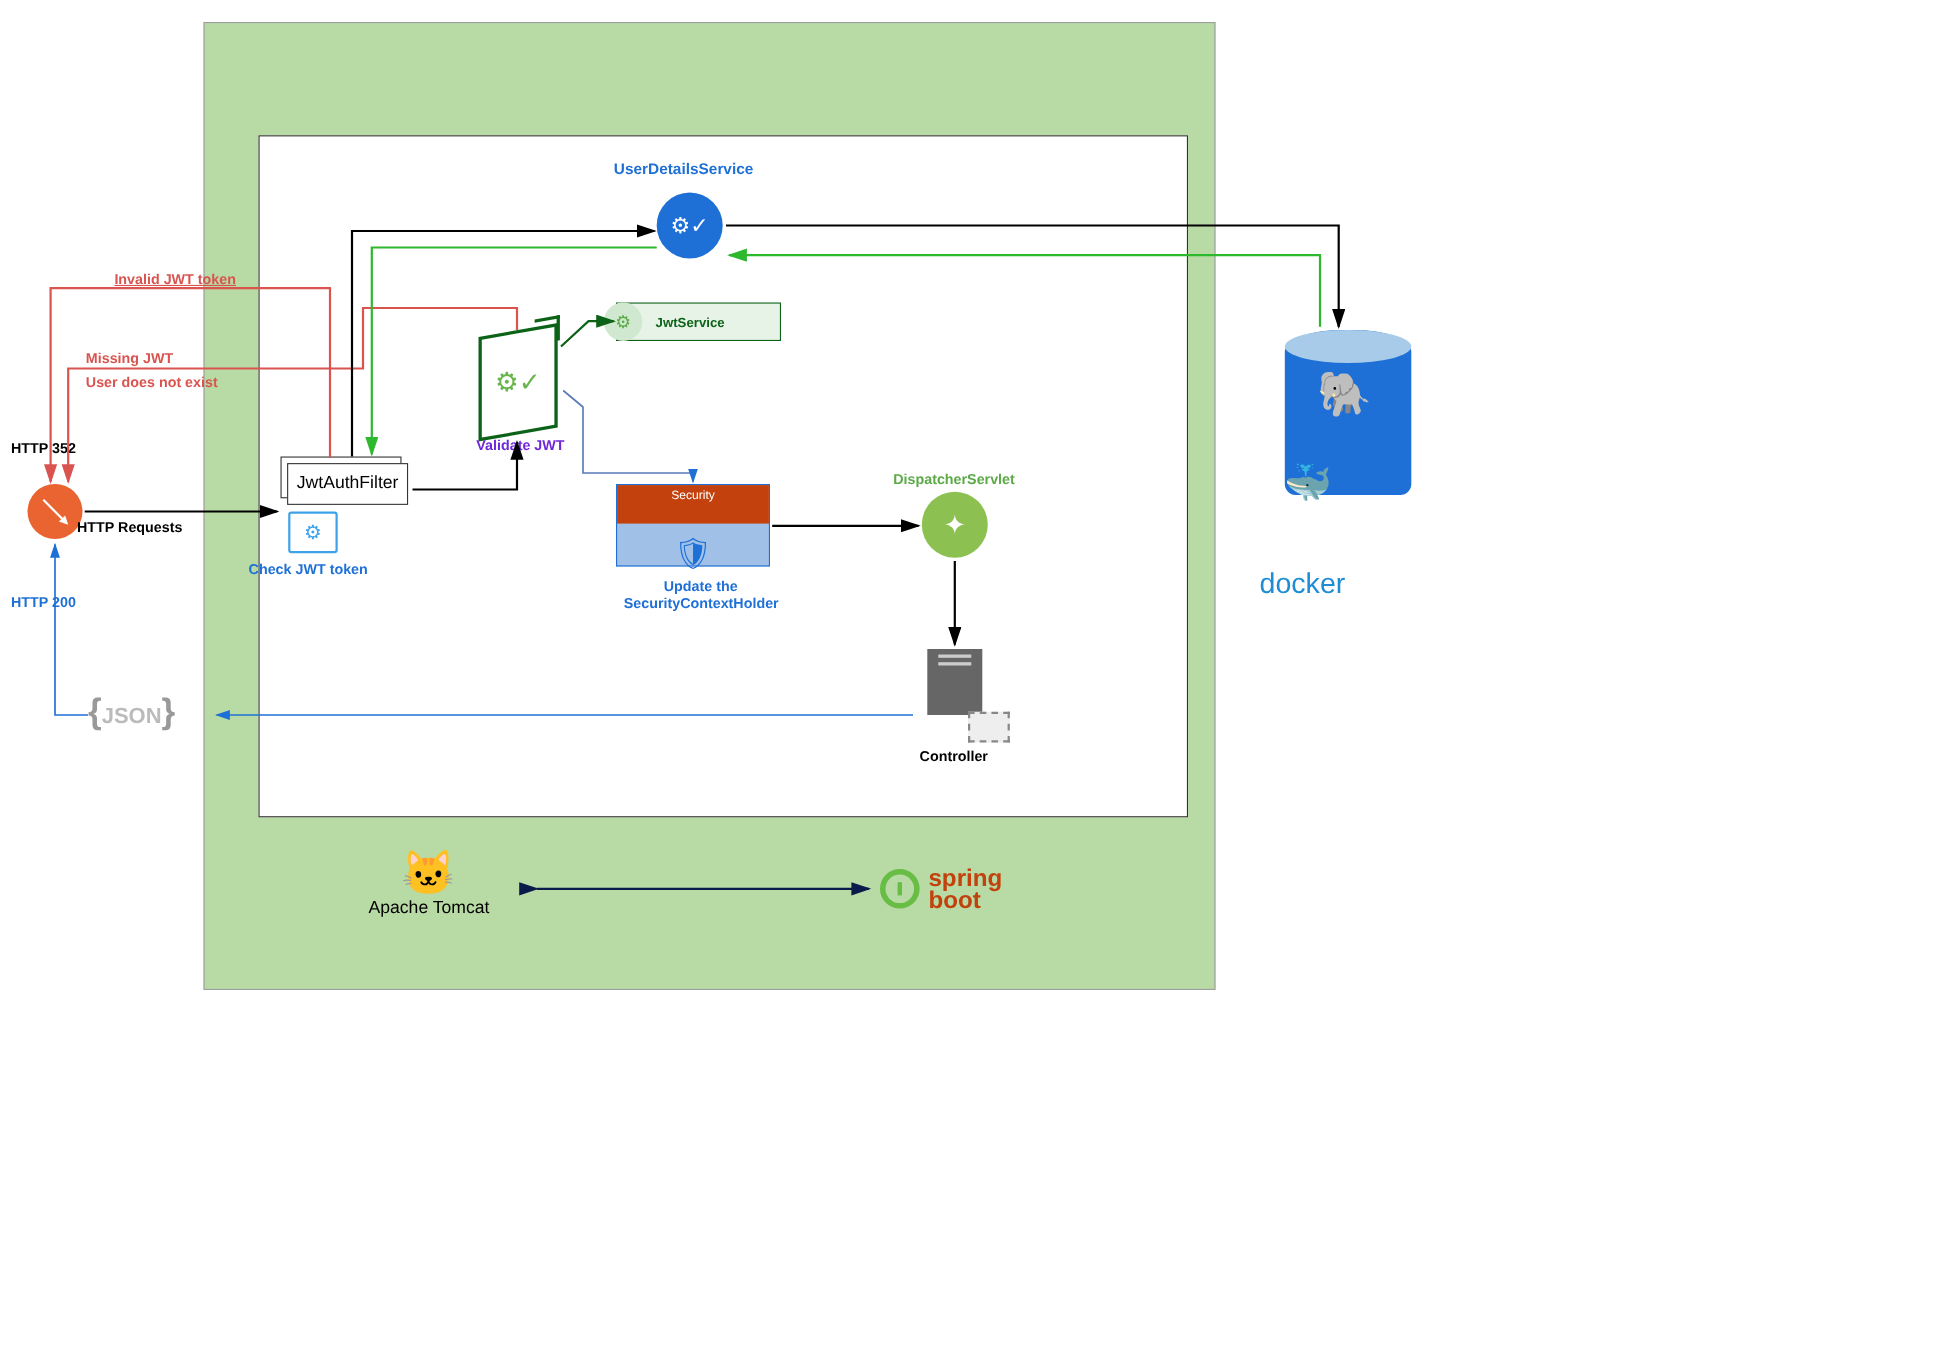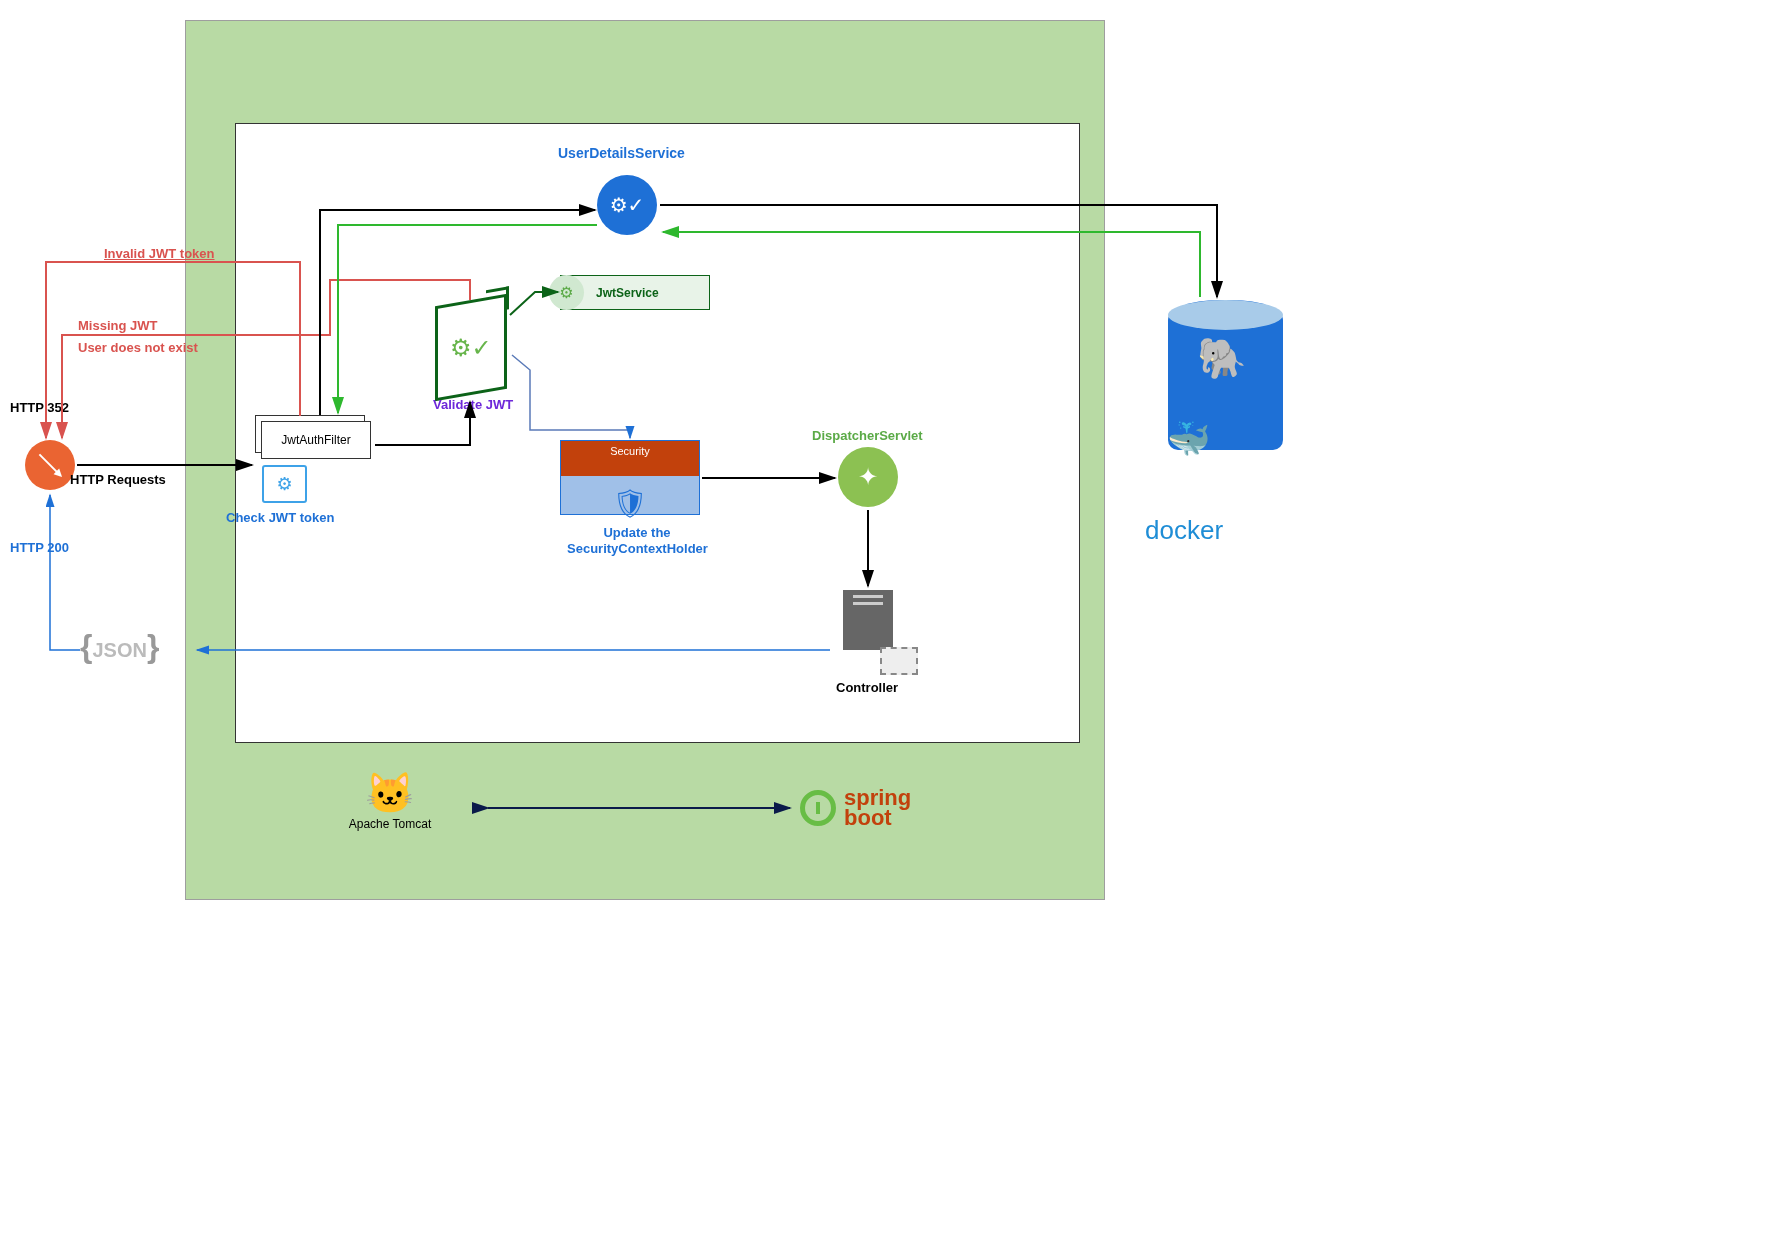"JwtAuthFilter" .stack-top { font-size: 12px -> 16px }
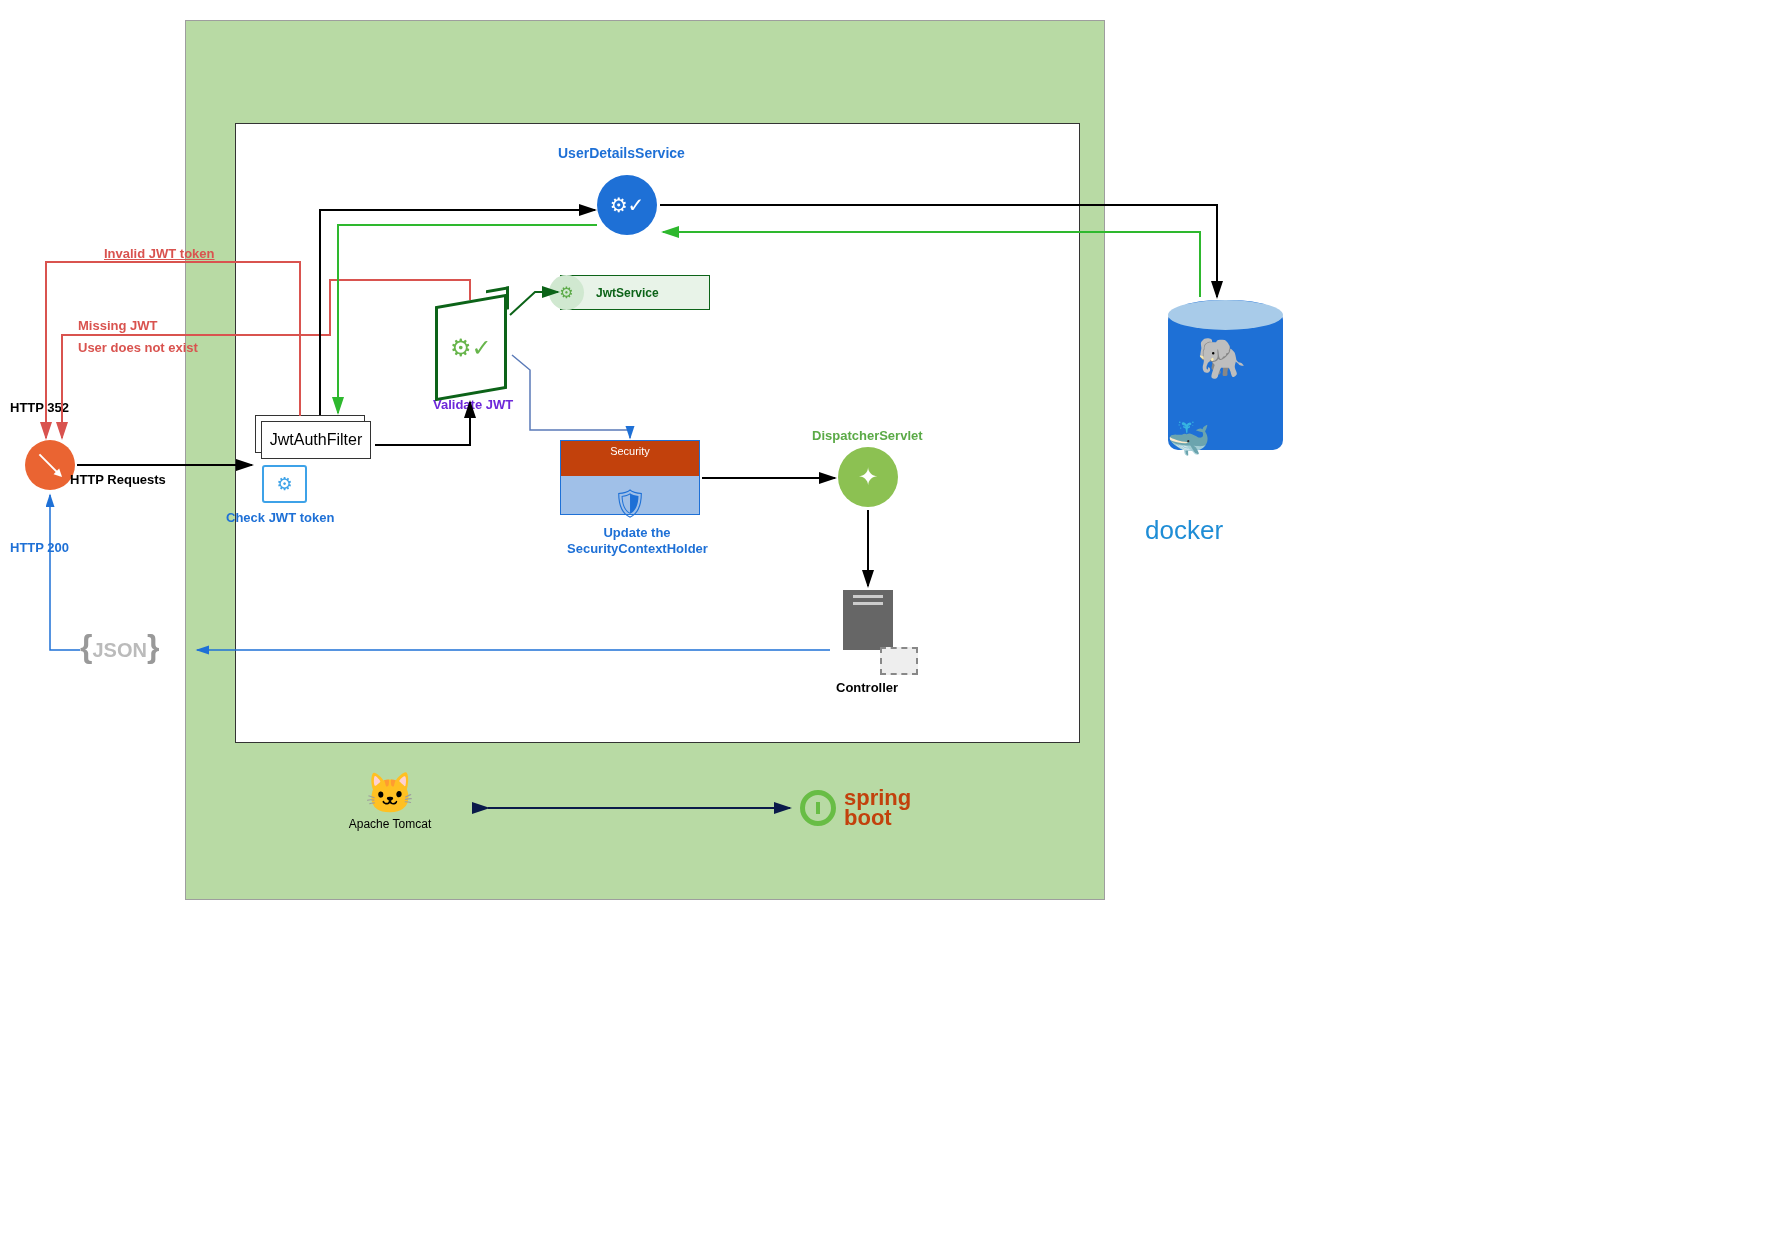"Apache Tomcat" div { font-size: 12px -> 16px }
